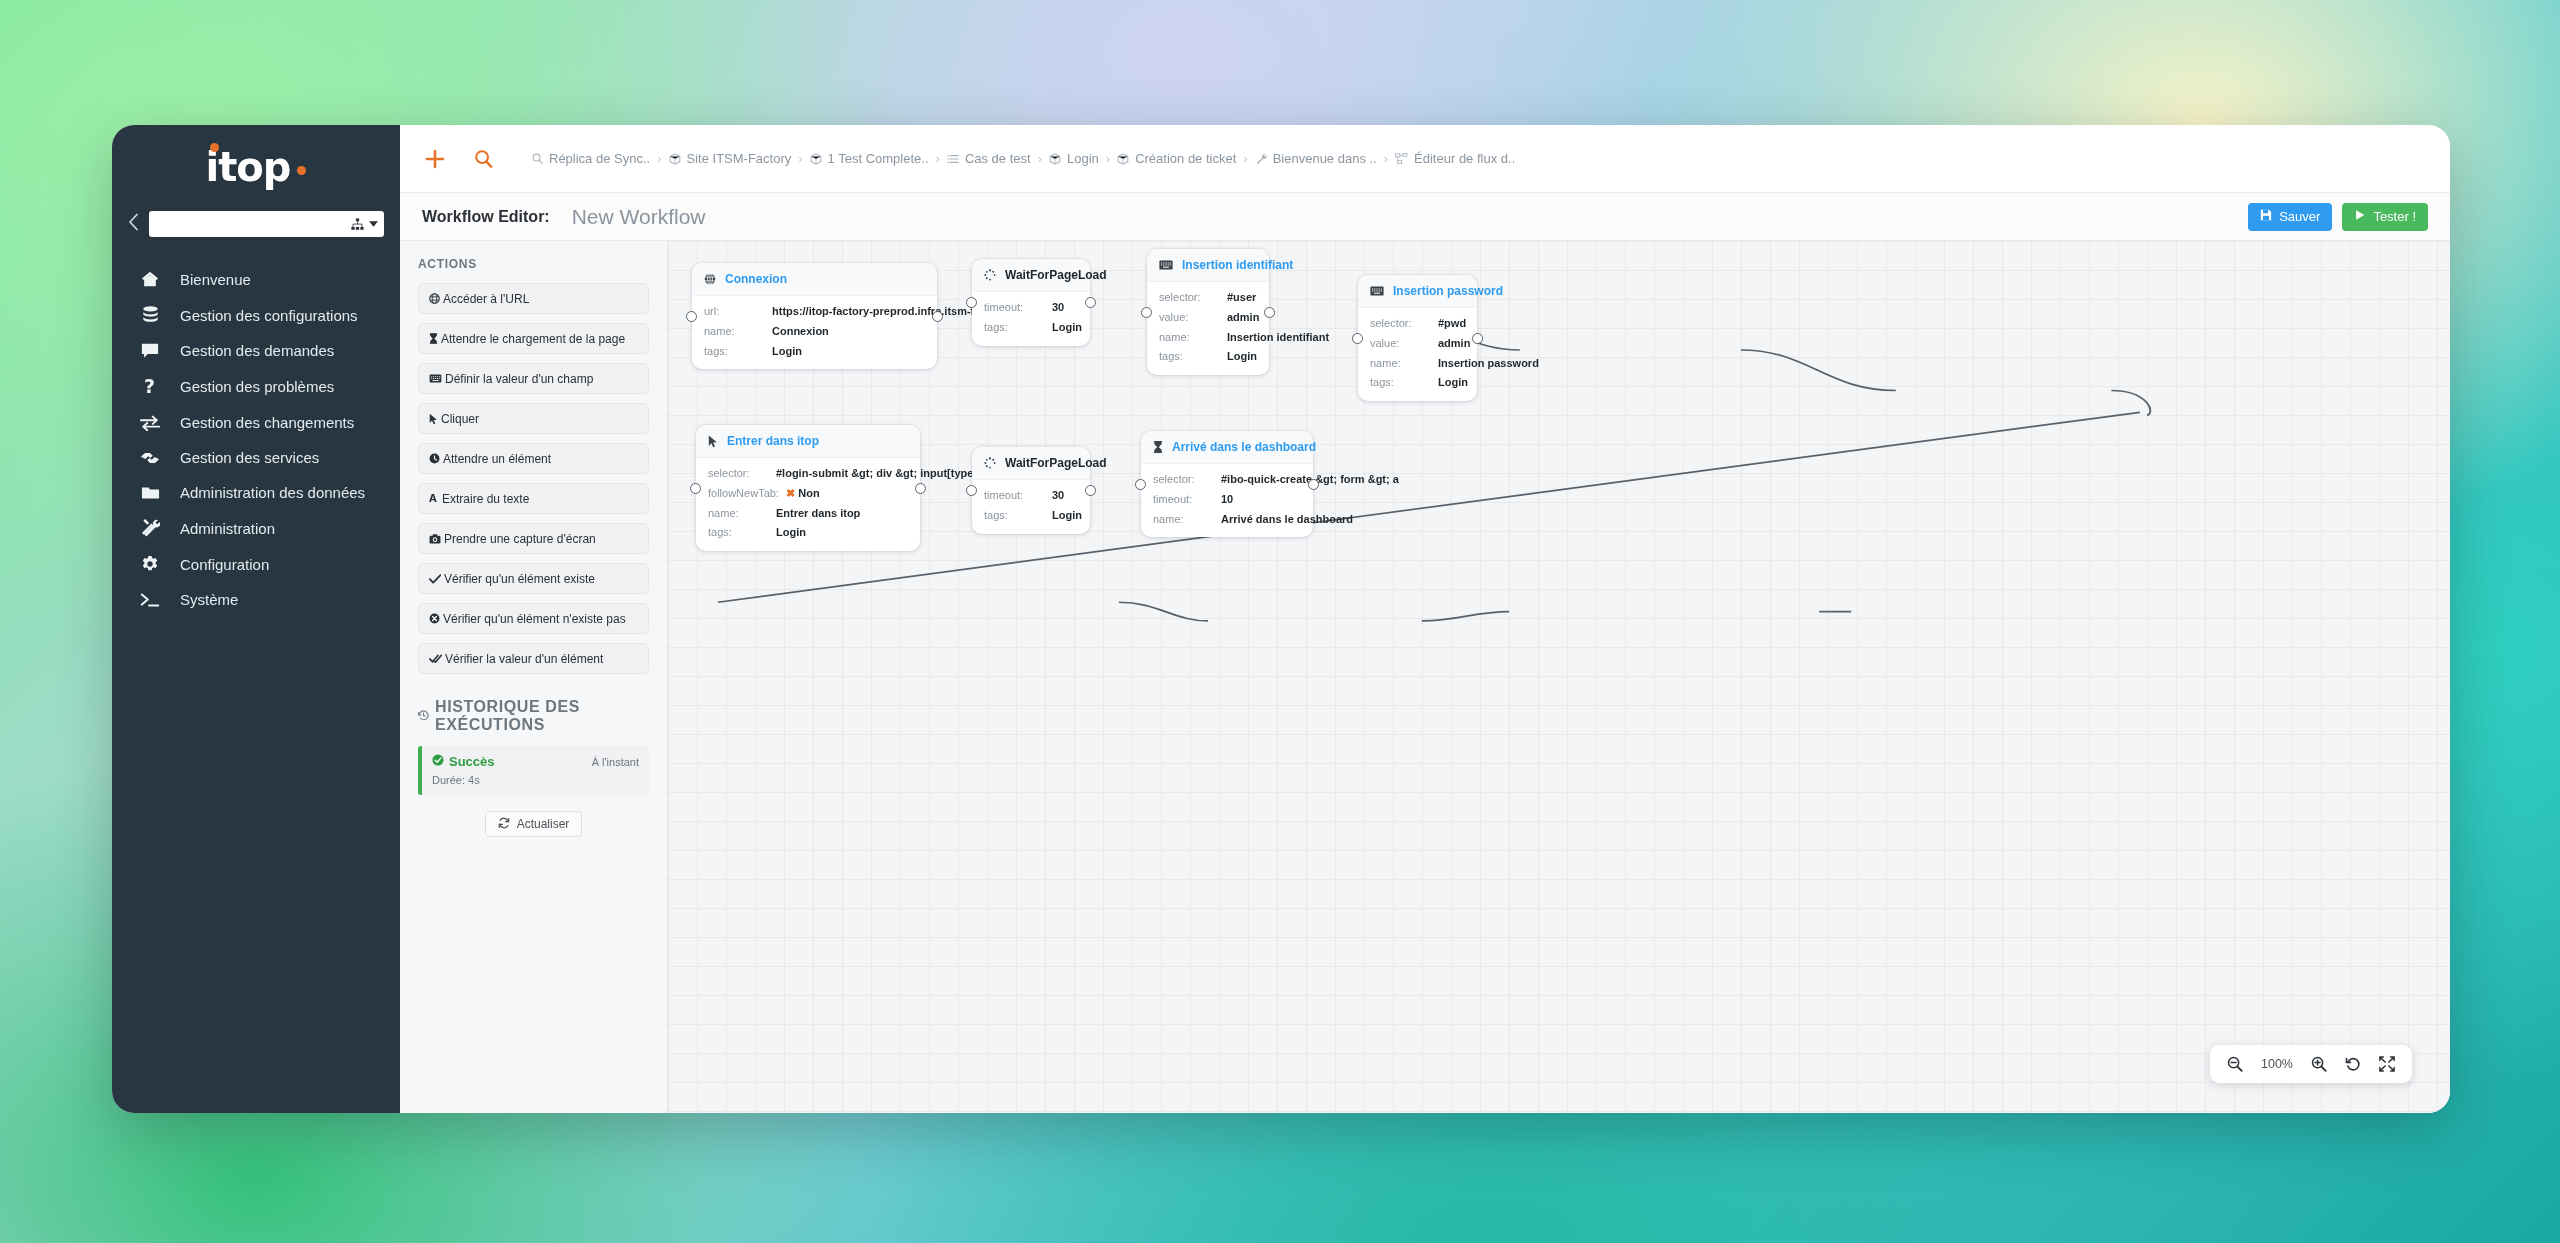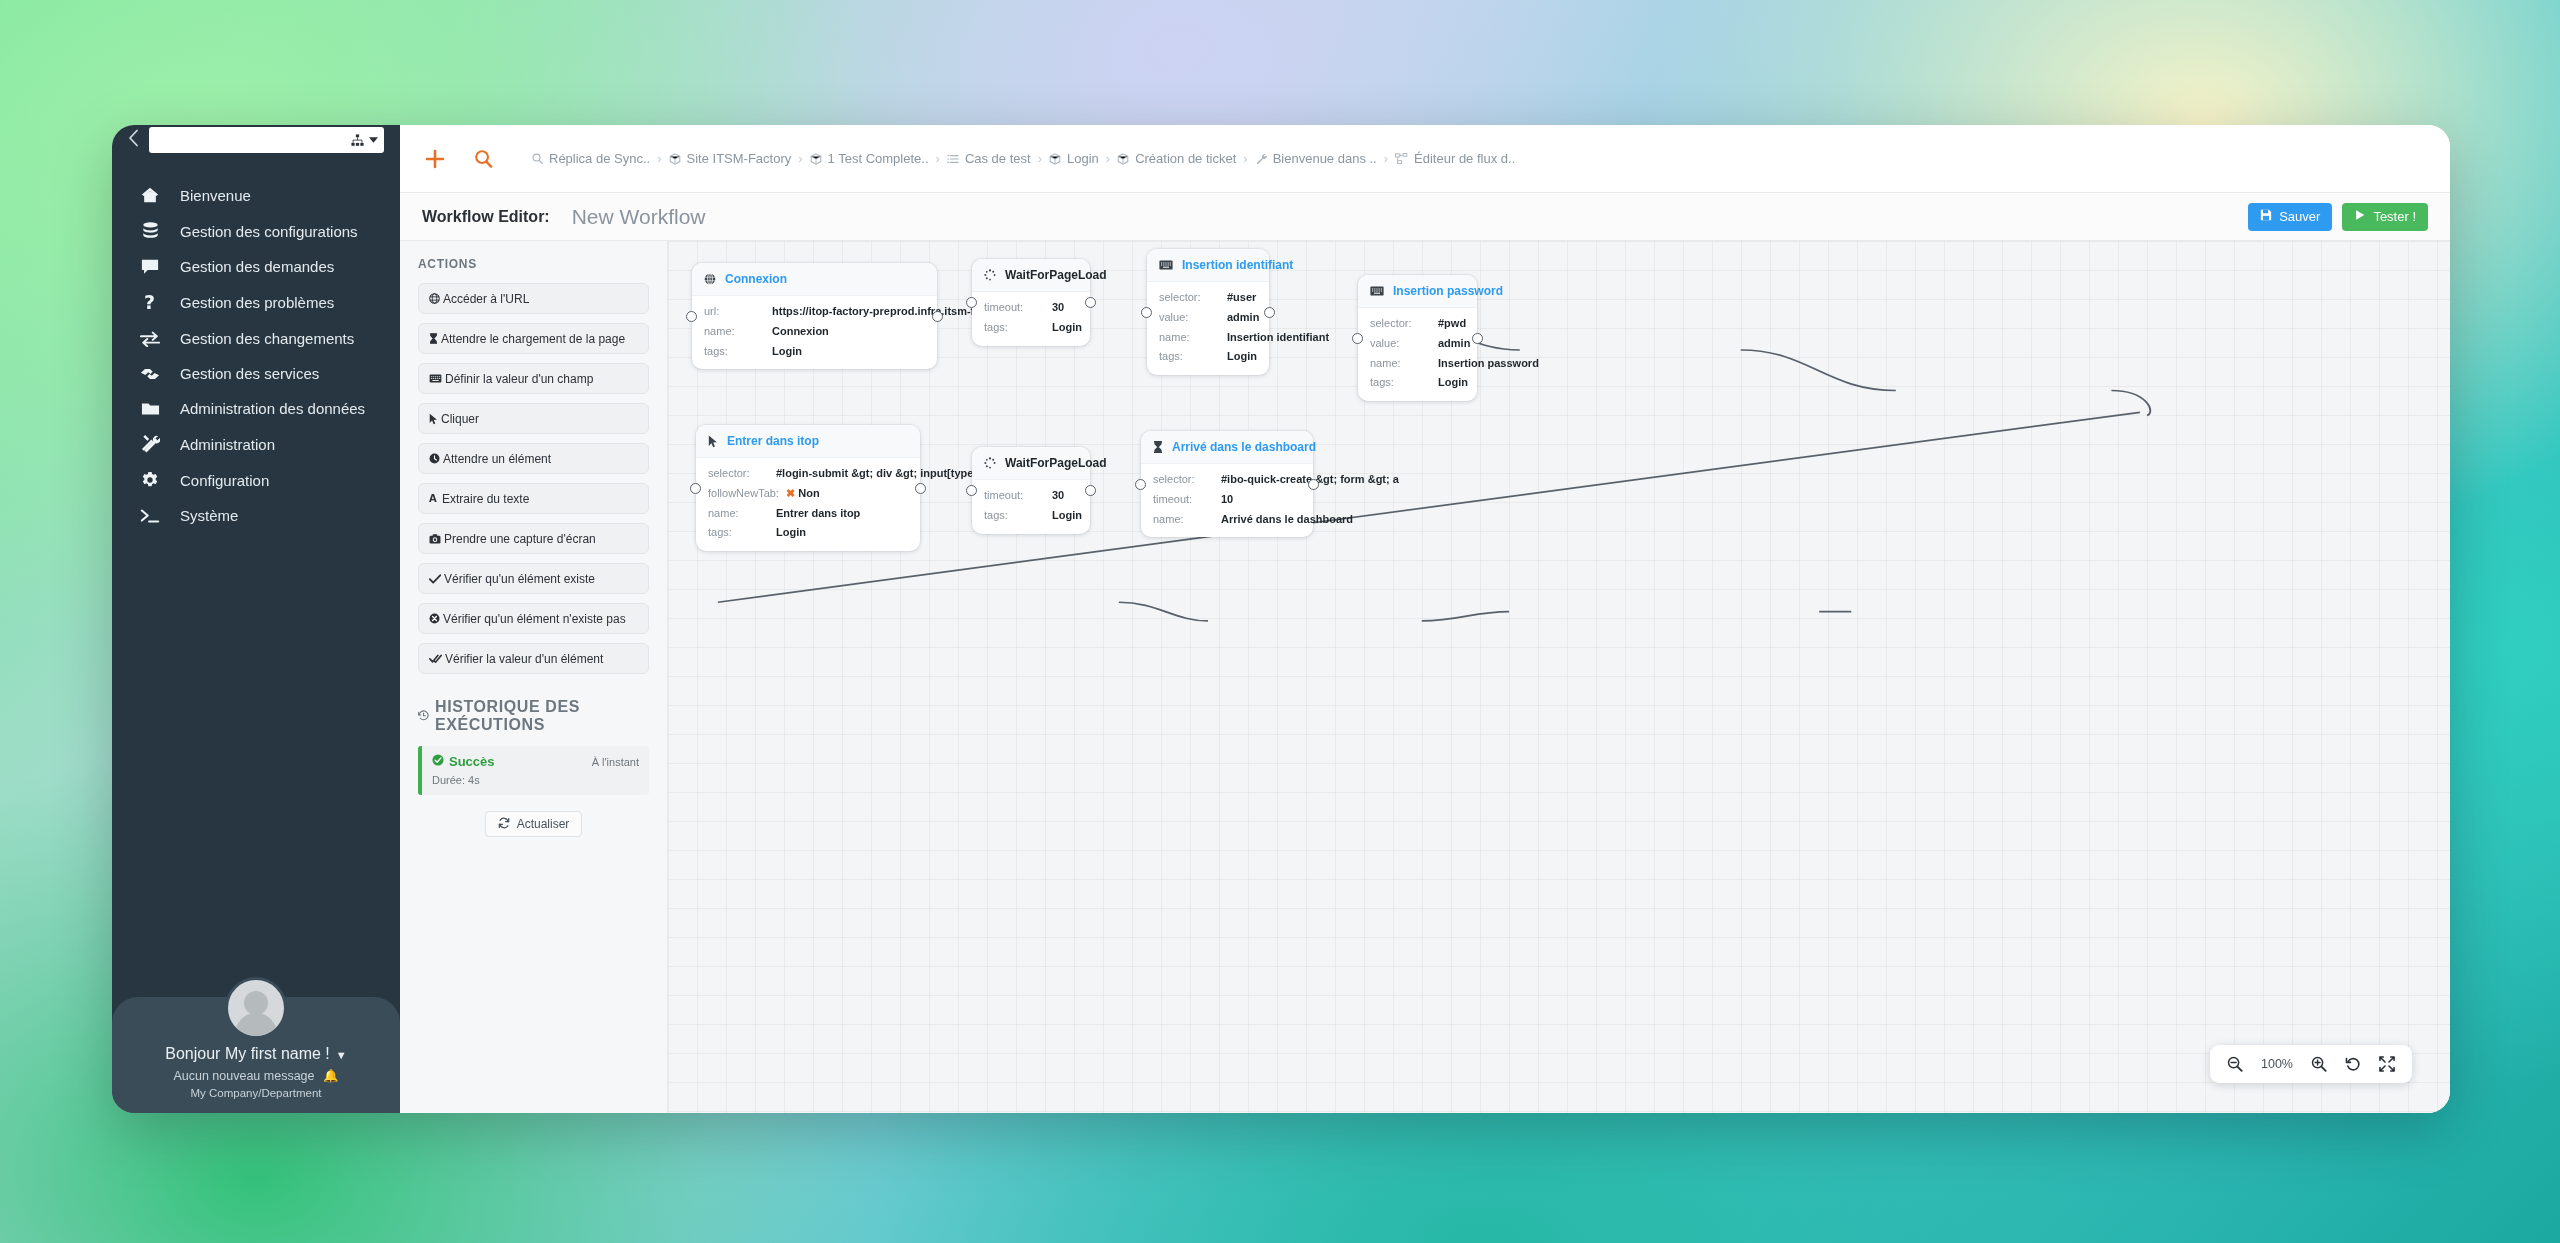"itop" div.logo-wrap { html: none -> <div> <div><span></span><span>itop</span><span></span></div> </div> }
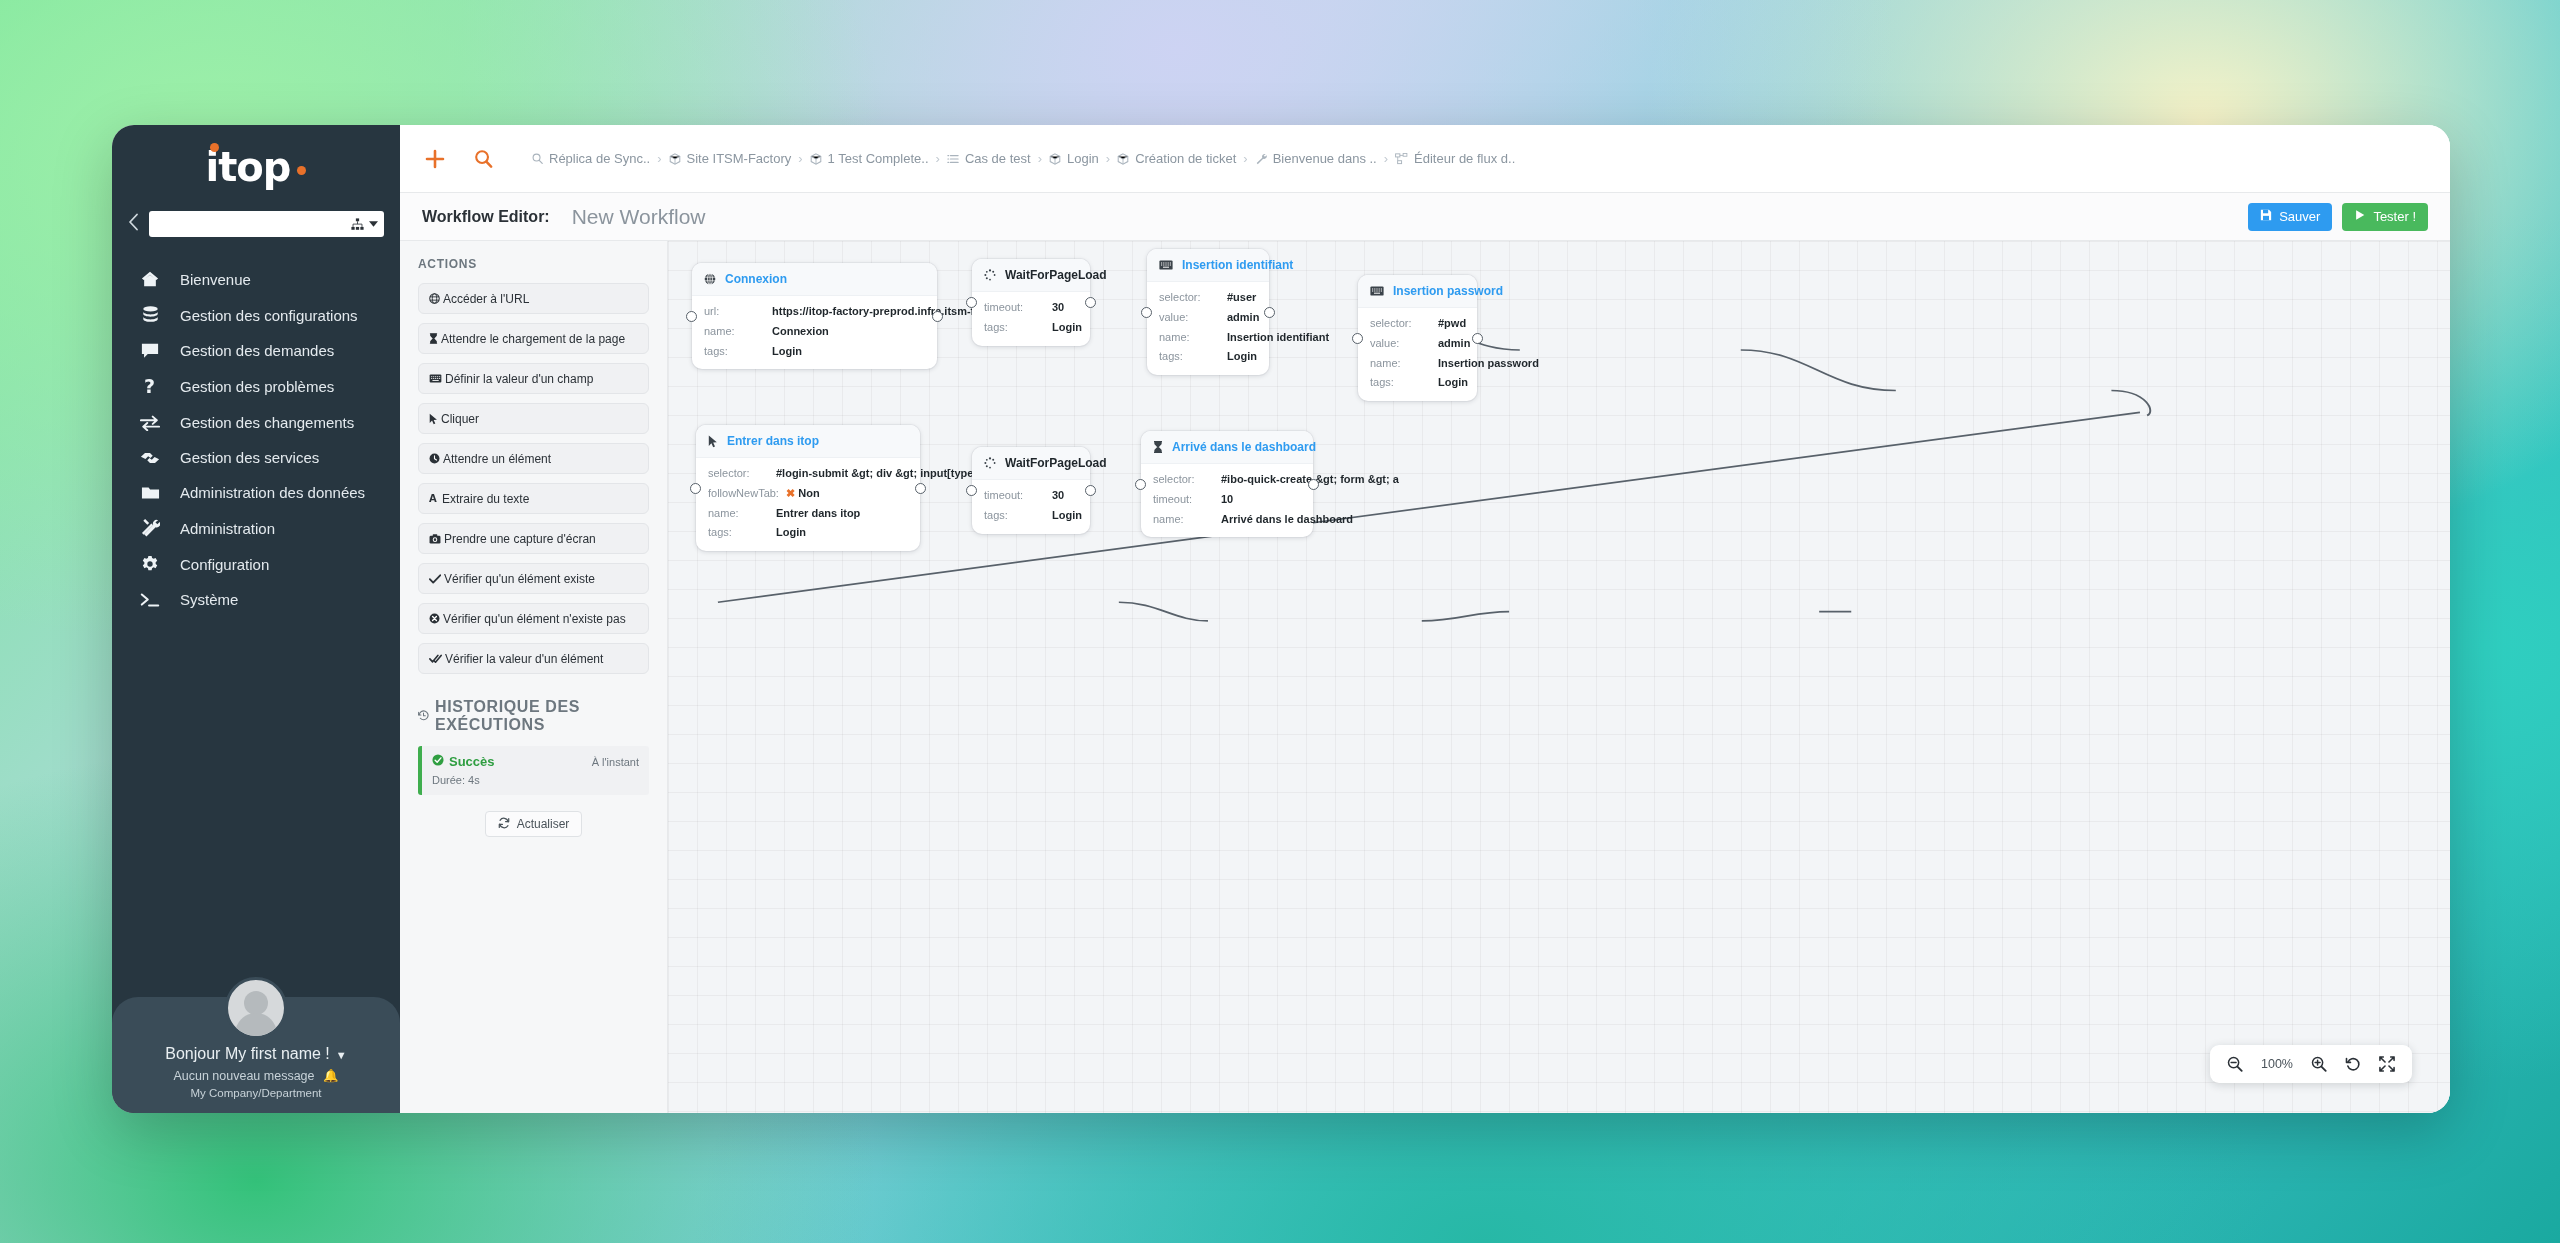"Bonjour My first name !" div { html: <div> <div> <span></span> <span></span> </div> <div> <span>Bonjour My first name !</span><span>▼</span> </div> <div> <span>Aucun nouveau message</span> <span>🔔</span> </div> <div>My Company/Department</div> </div> -> none }
